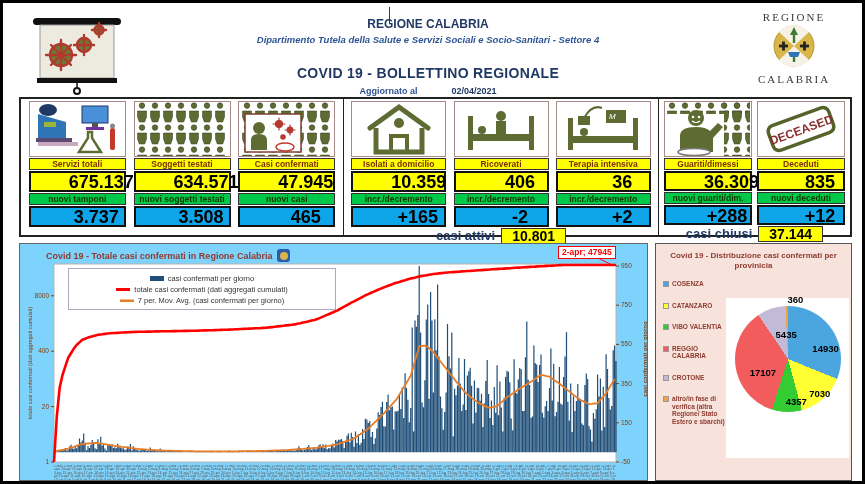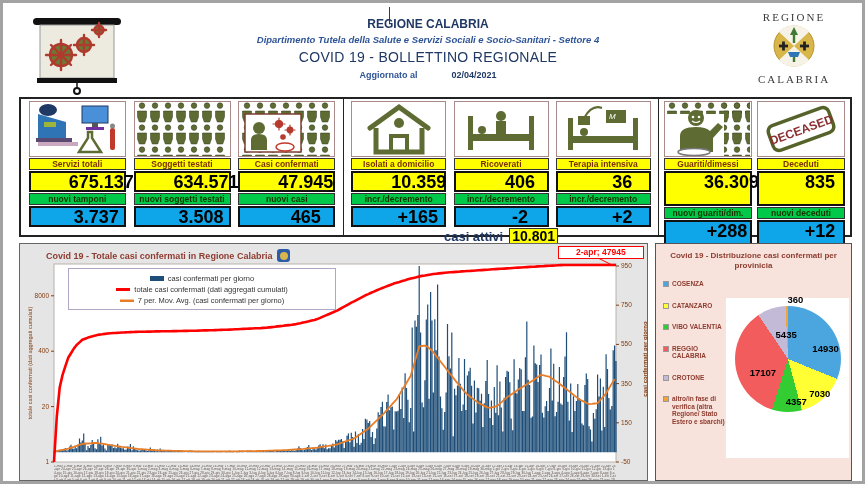"REGIONE CALABRIA" .page { border: 3px solid #a3a3a3 -> 3px solid #000000 }
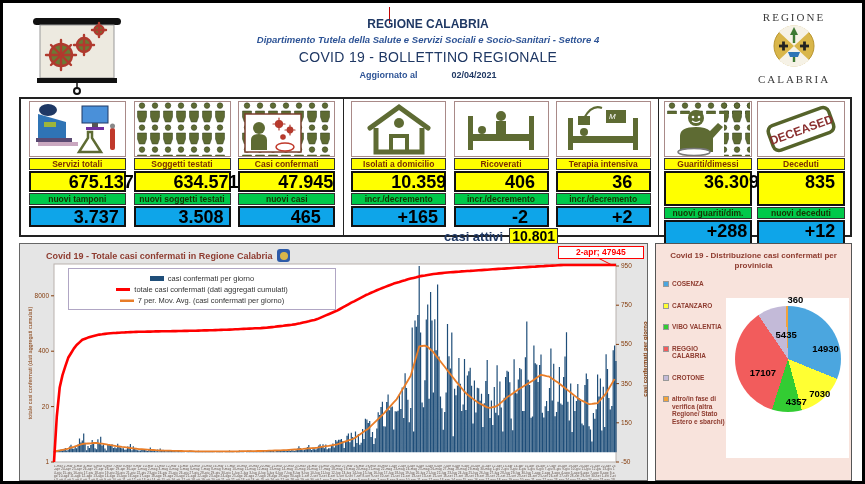"COVID 19 - BOLLETTINO REGIONALE" .hdr-title { font-weight: normal -> bold; margin-top: 4px -> 20px }
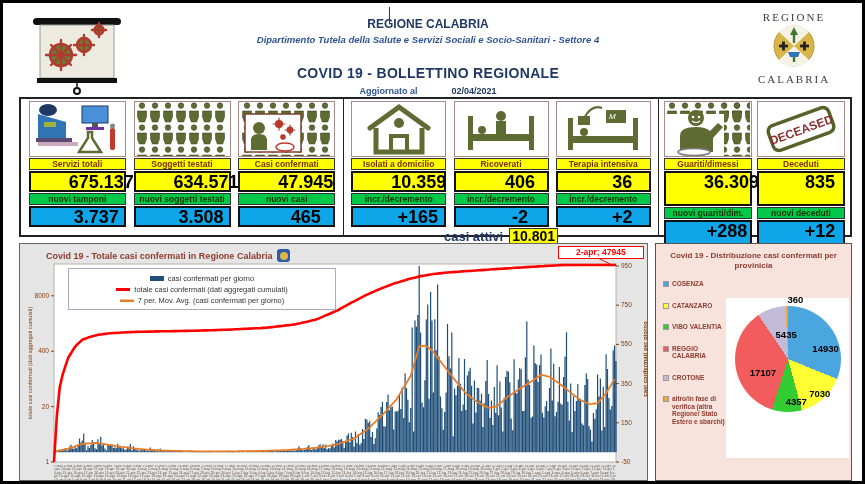"36.309" .g3 .val { height: 35px -> 20px }
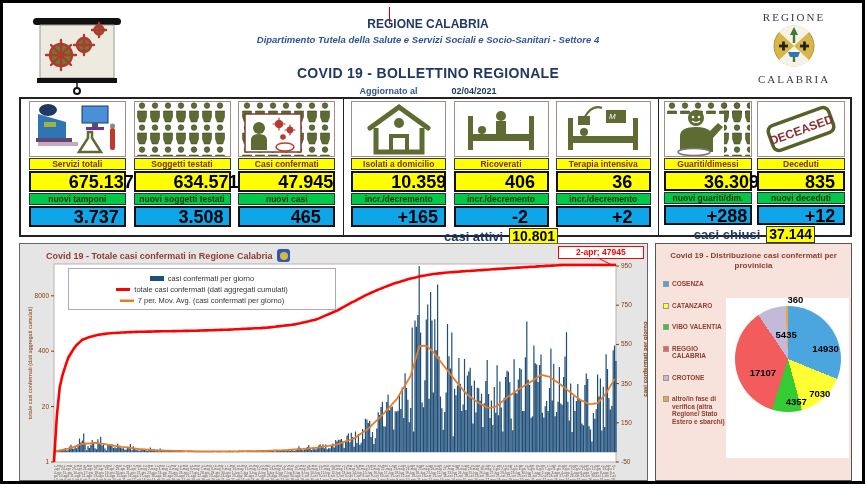"casi attivi" .sfooter { align-items: center -> none }
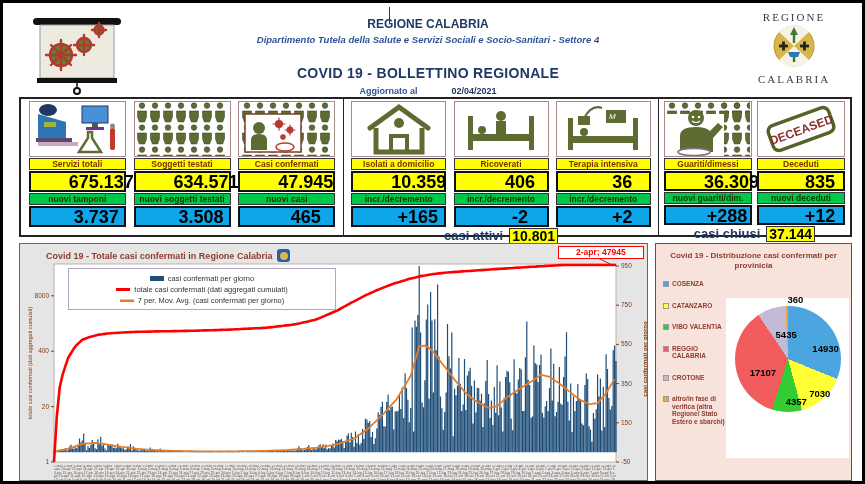"10.801" .sfooter .fval { padding: 0 2px -> 0 10px }
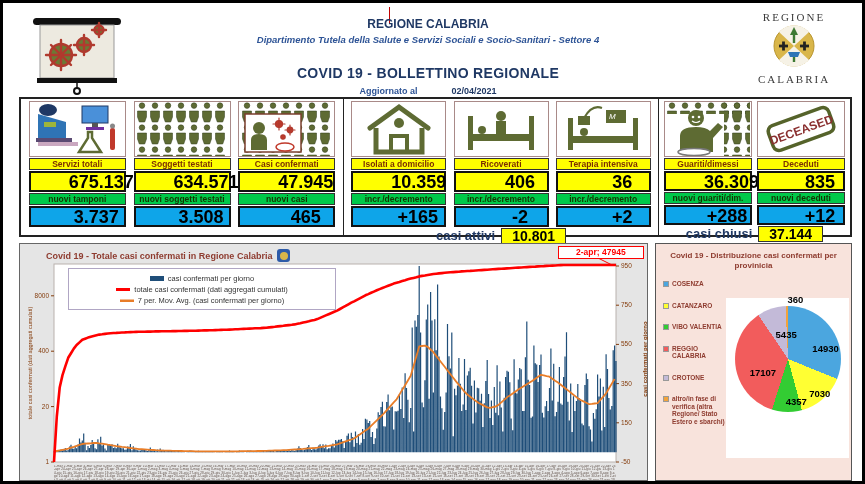"Covid 19 - Totale casi" .chart-panel { background: #e5e5e5 -> #7dd3fc }
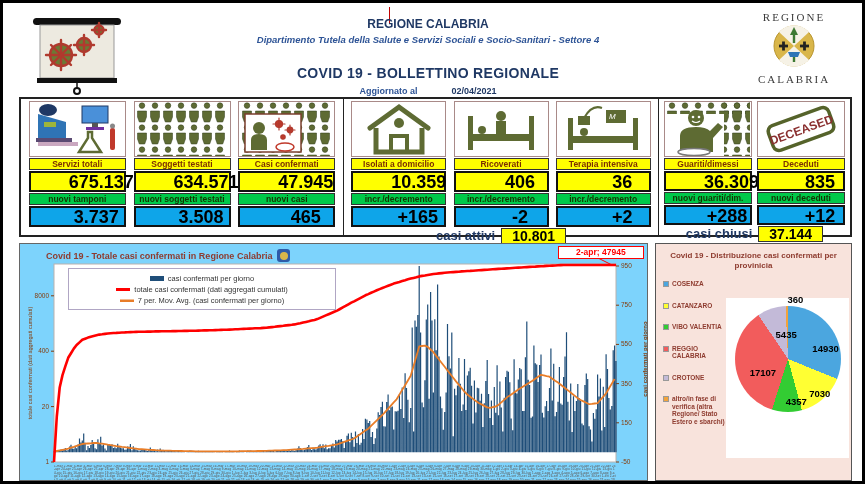"2-apr; 47945" .annot { padding: 0 17px -> 0 3px }
